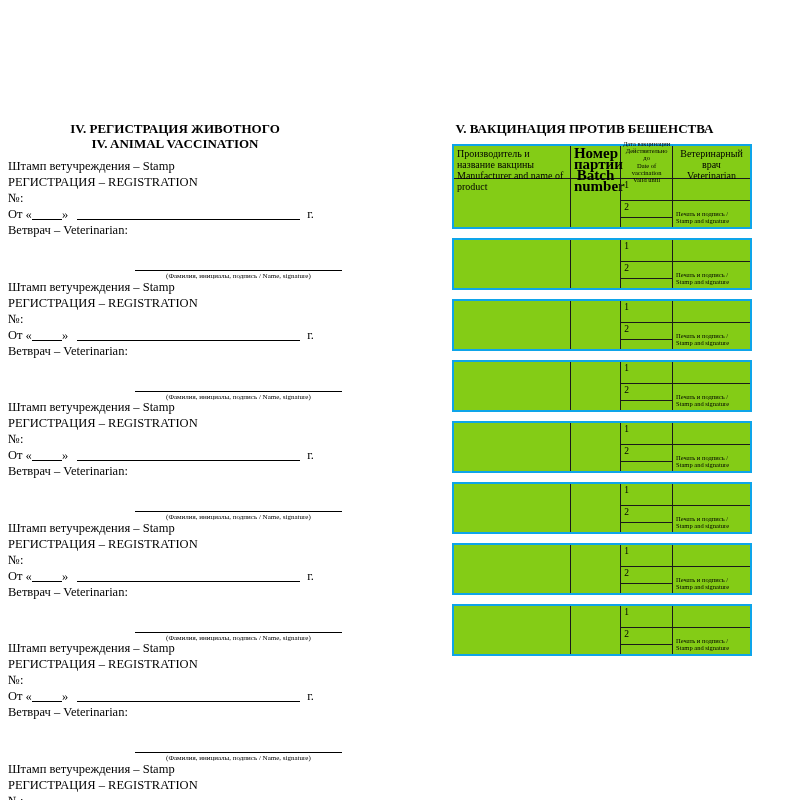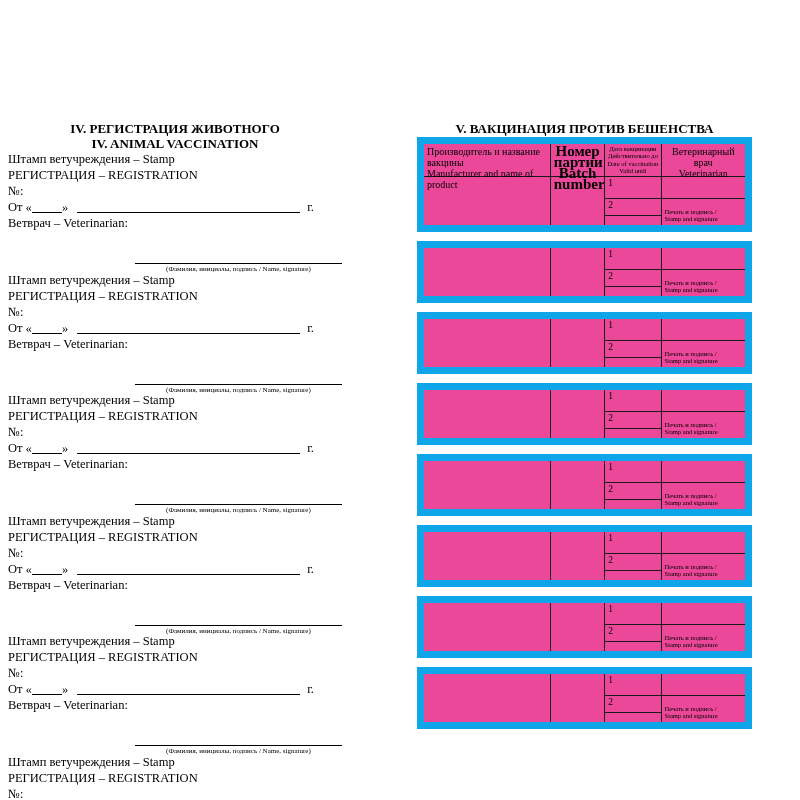"IV. РЕГИСТРАЦИЯ ЖИВОТНОГО" .section-title { margin-bottom: 0 -> 7px }
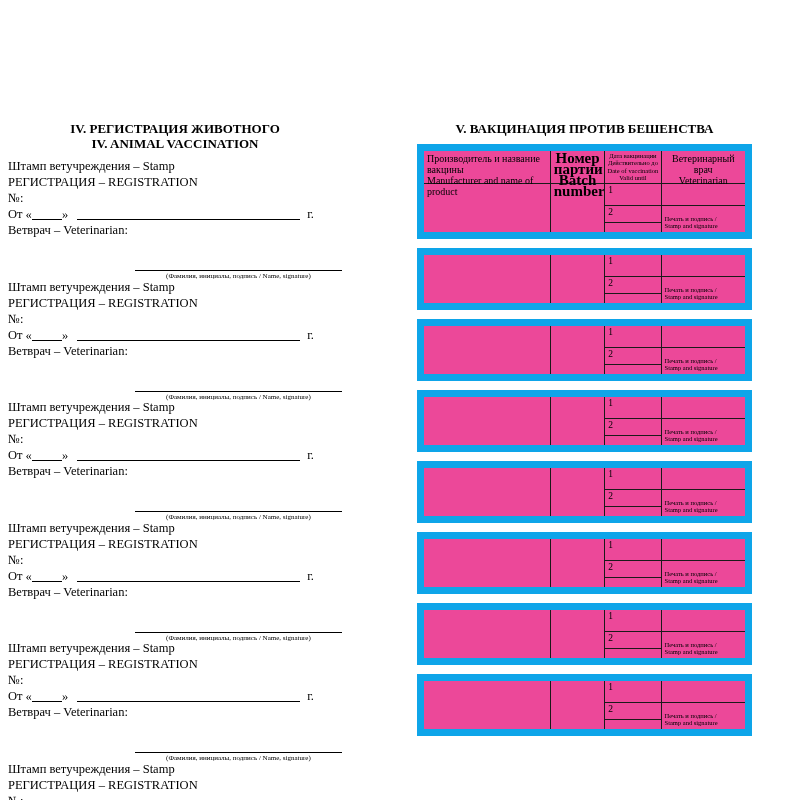"Производитель и название вакцины" .vac-block { background: #ec4899 -> #84cc16; border: 7px solid #0ea5e9 -> 2px solid #0ea5e9; margin-left: none -> 35px }
